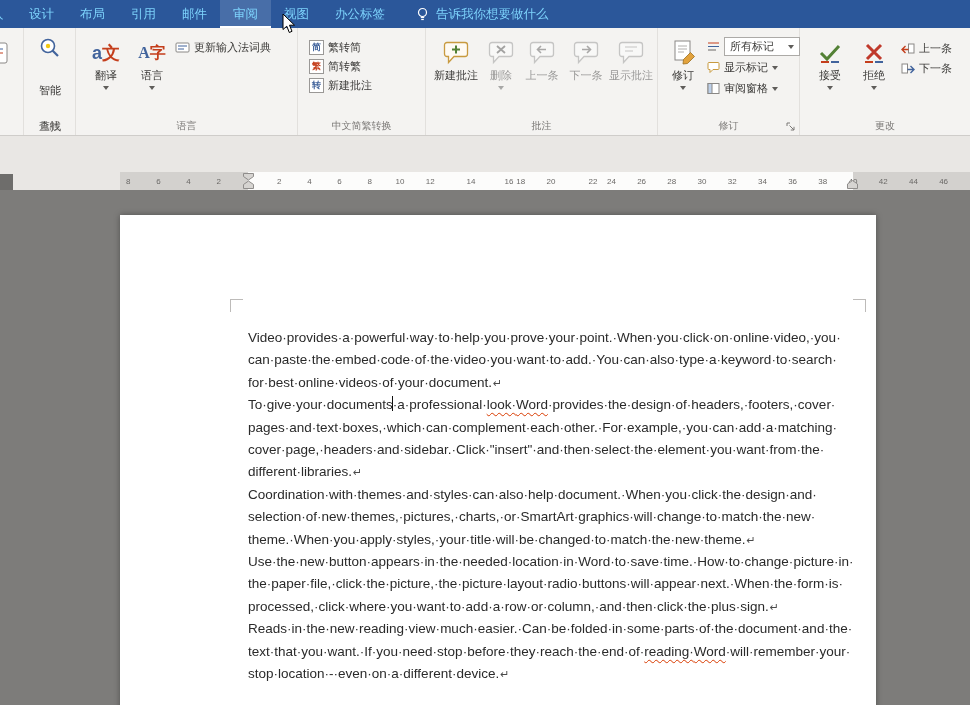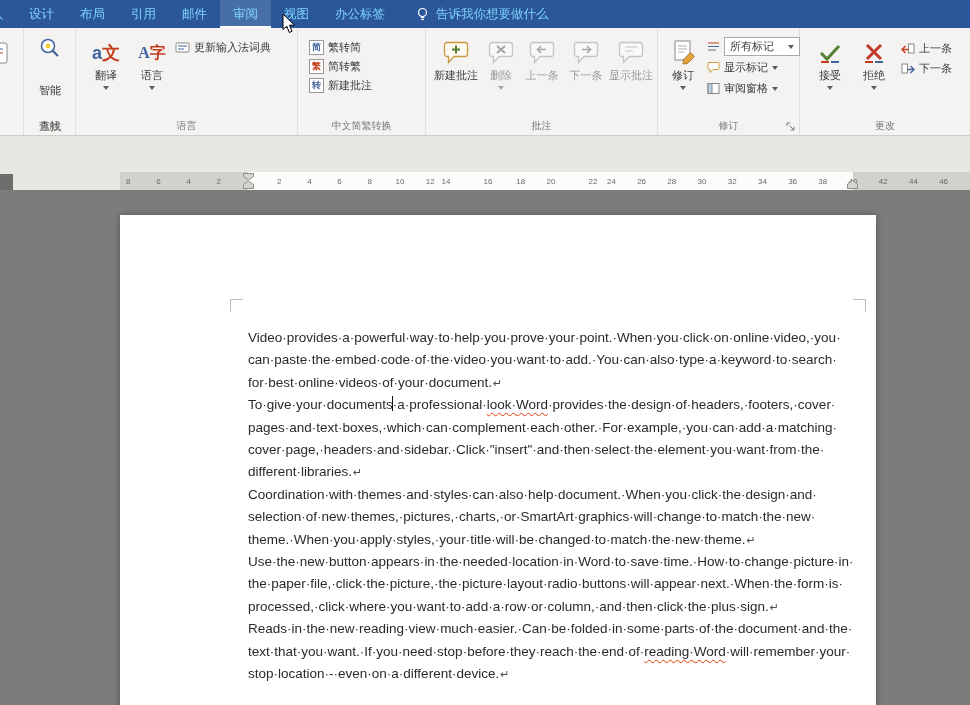"14" span.rnum { left: 326px -> 351px }
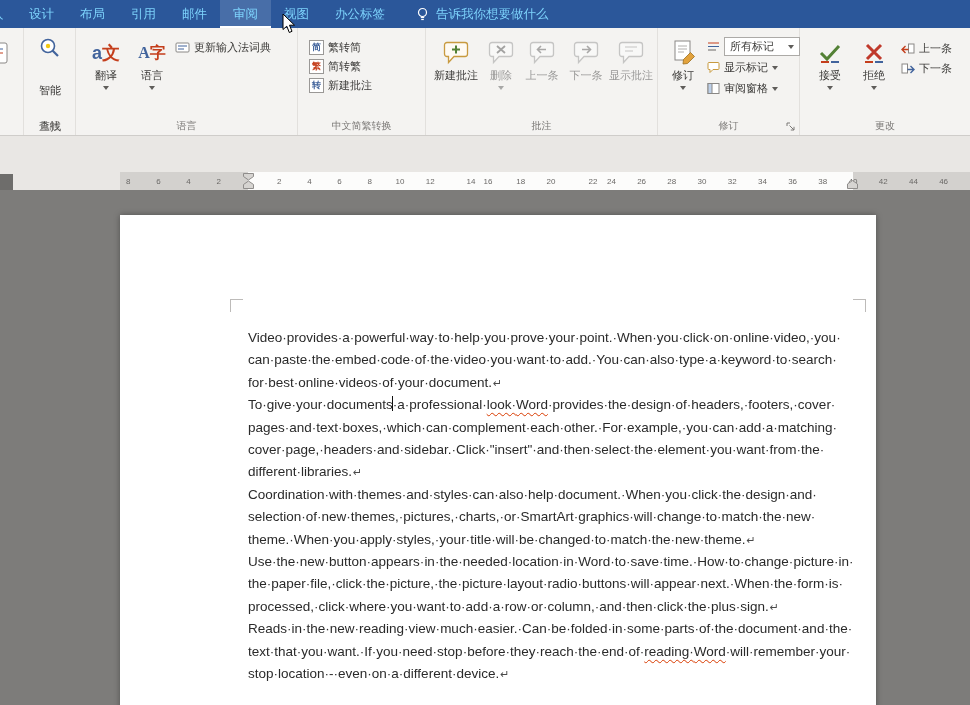"16" span.rnum { left: 368px -> 389px }
